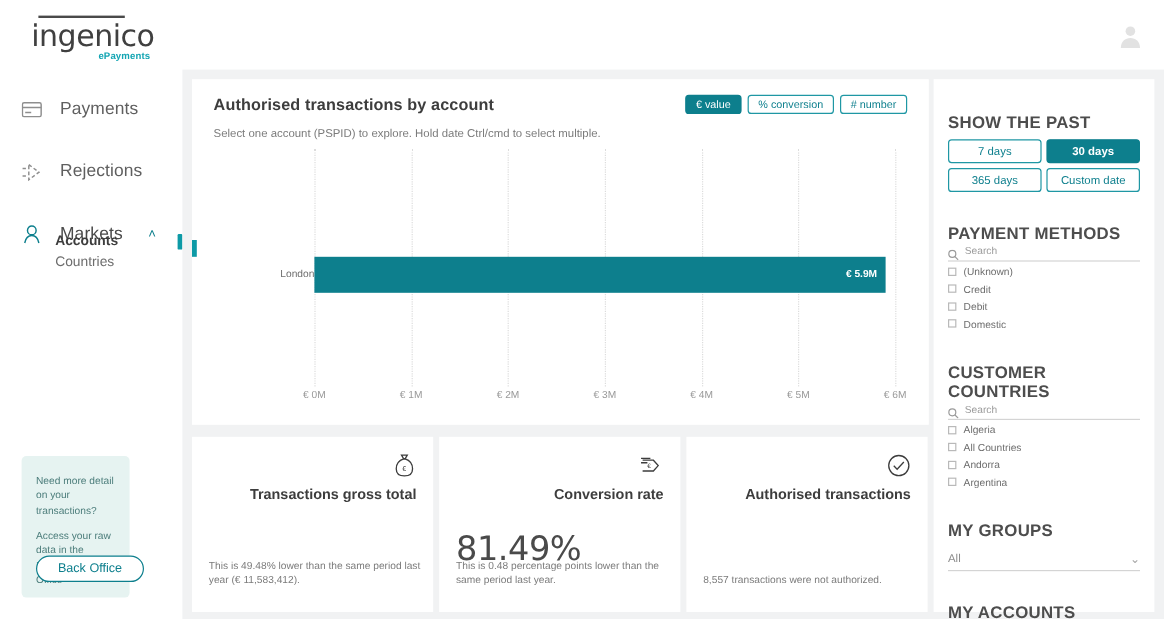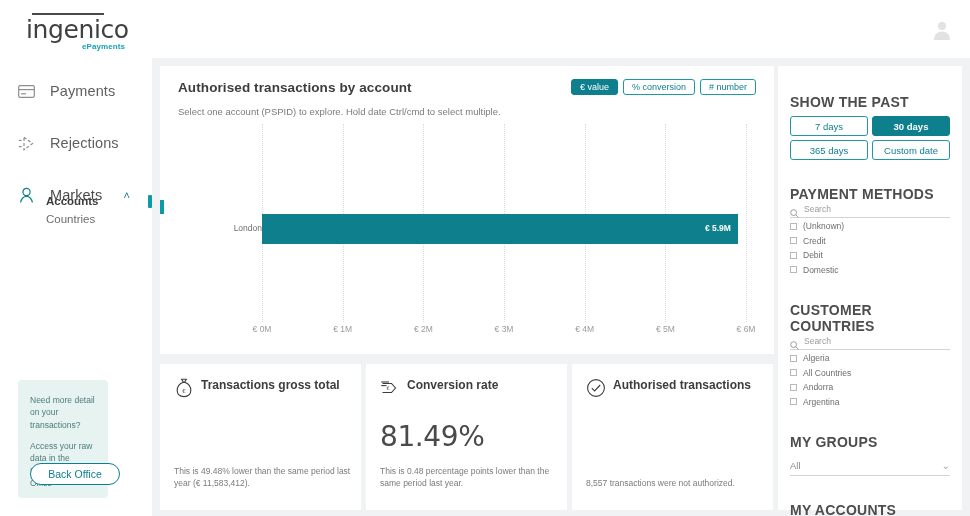"Transactions gross total" .kpi-head { align-items: flex-start -> flex-end; flex-direction: none -> column }
